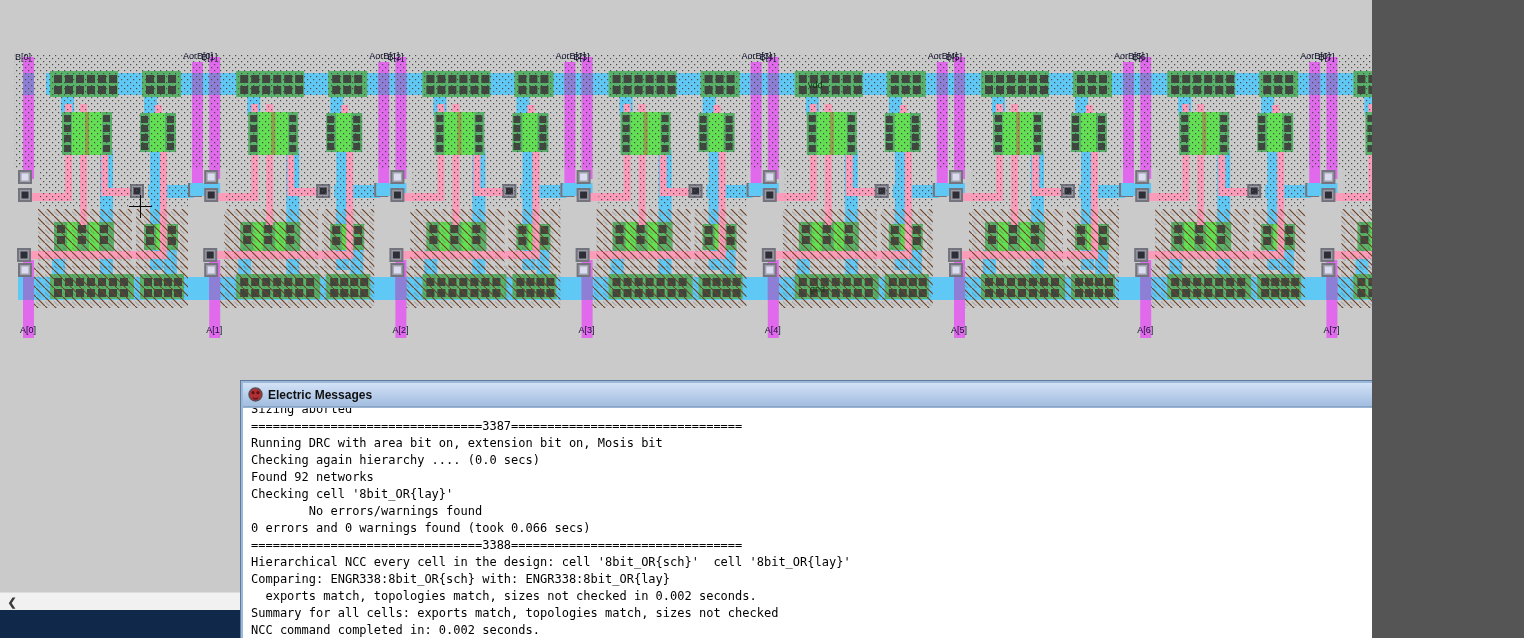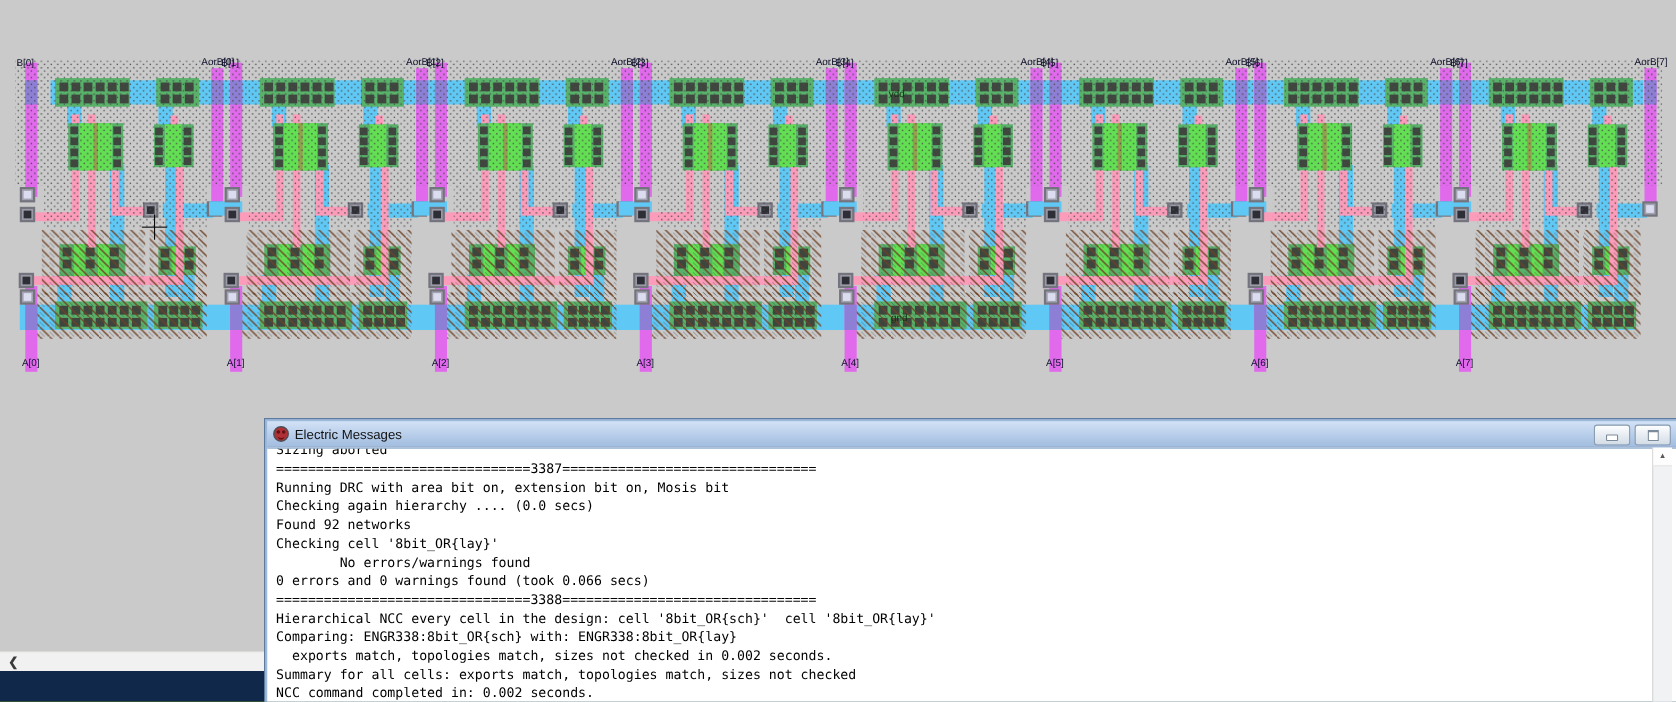"B[0]" .screen { width: 1524px -> 1372px }
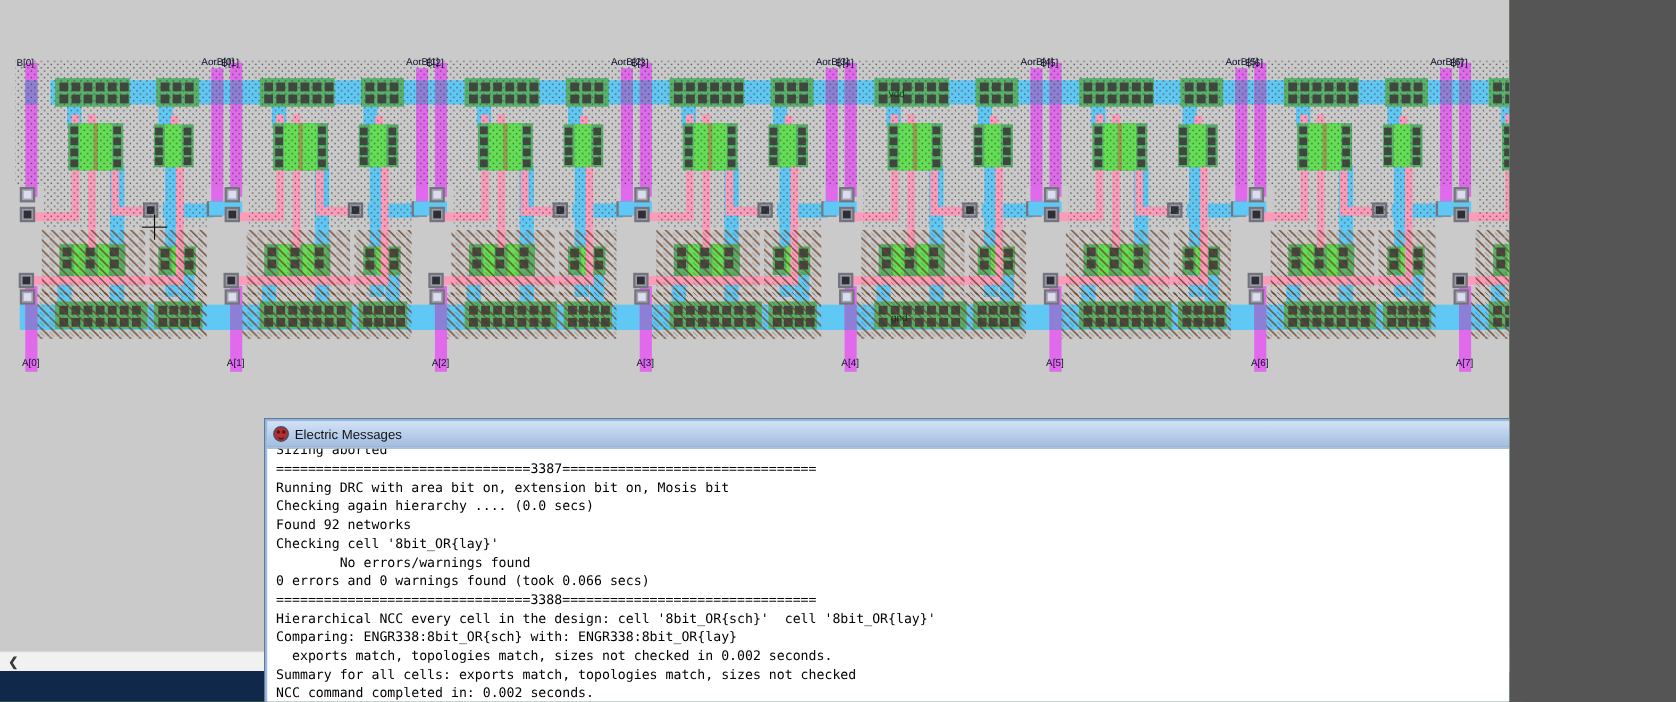"Electric Messages" .title-text { font-weight: normal -> bold }
